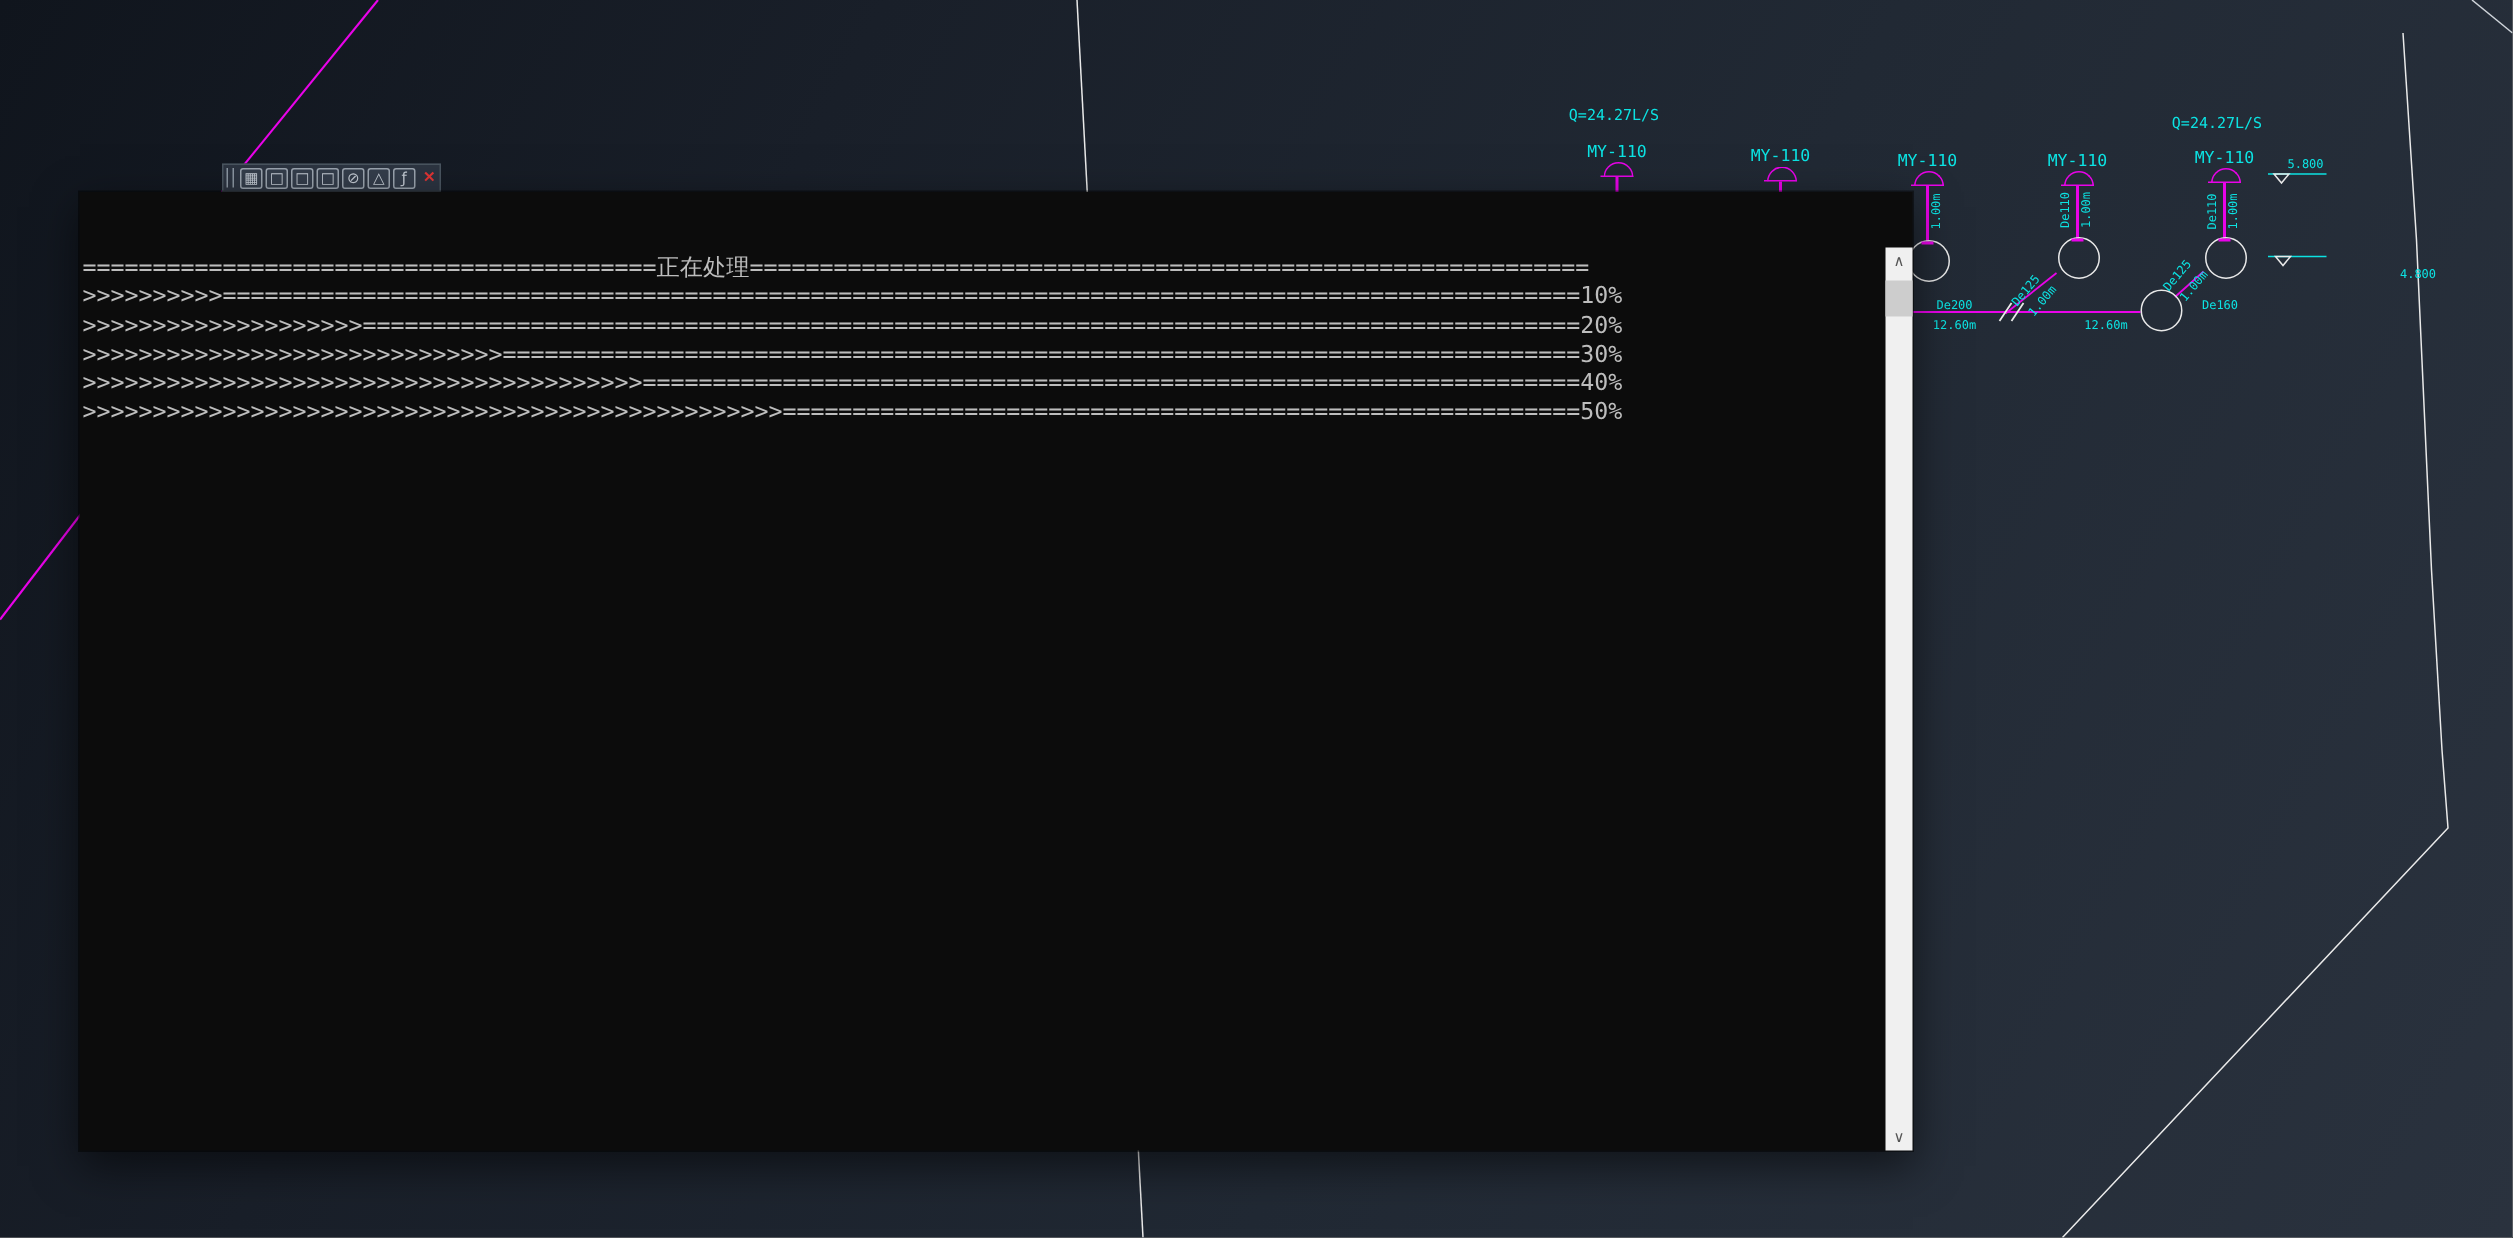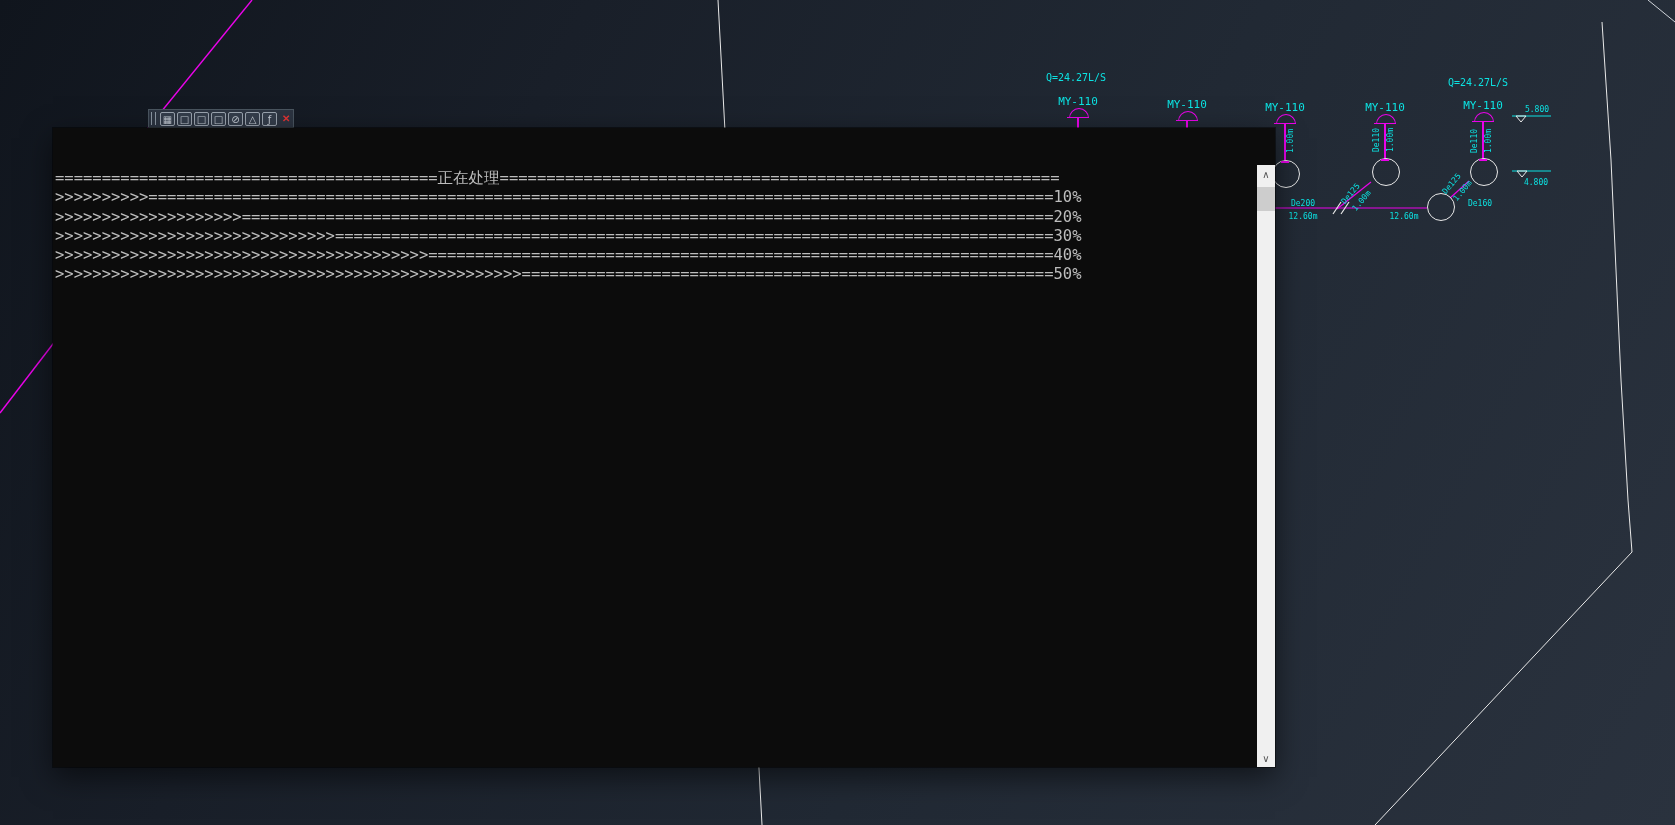"4.800" span { left: 1536px -> 1612px }
